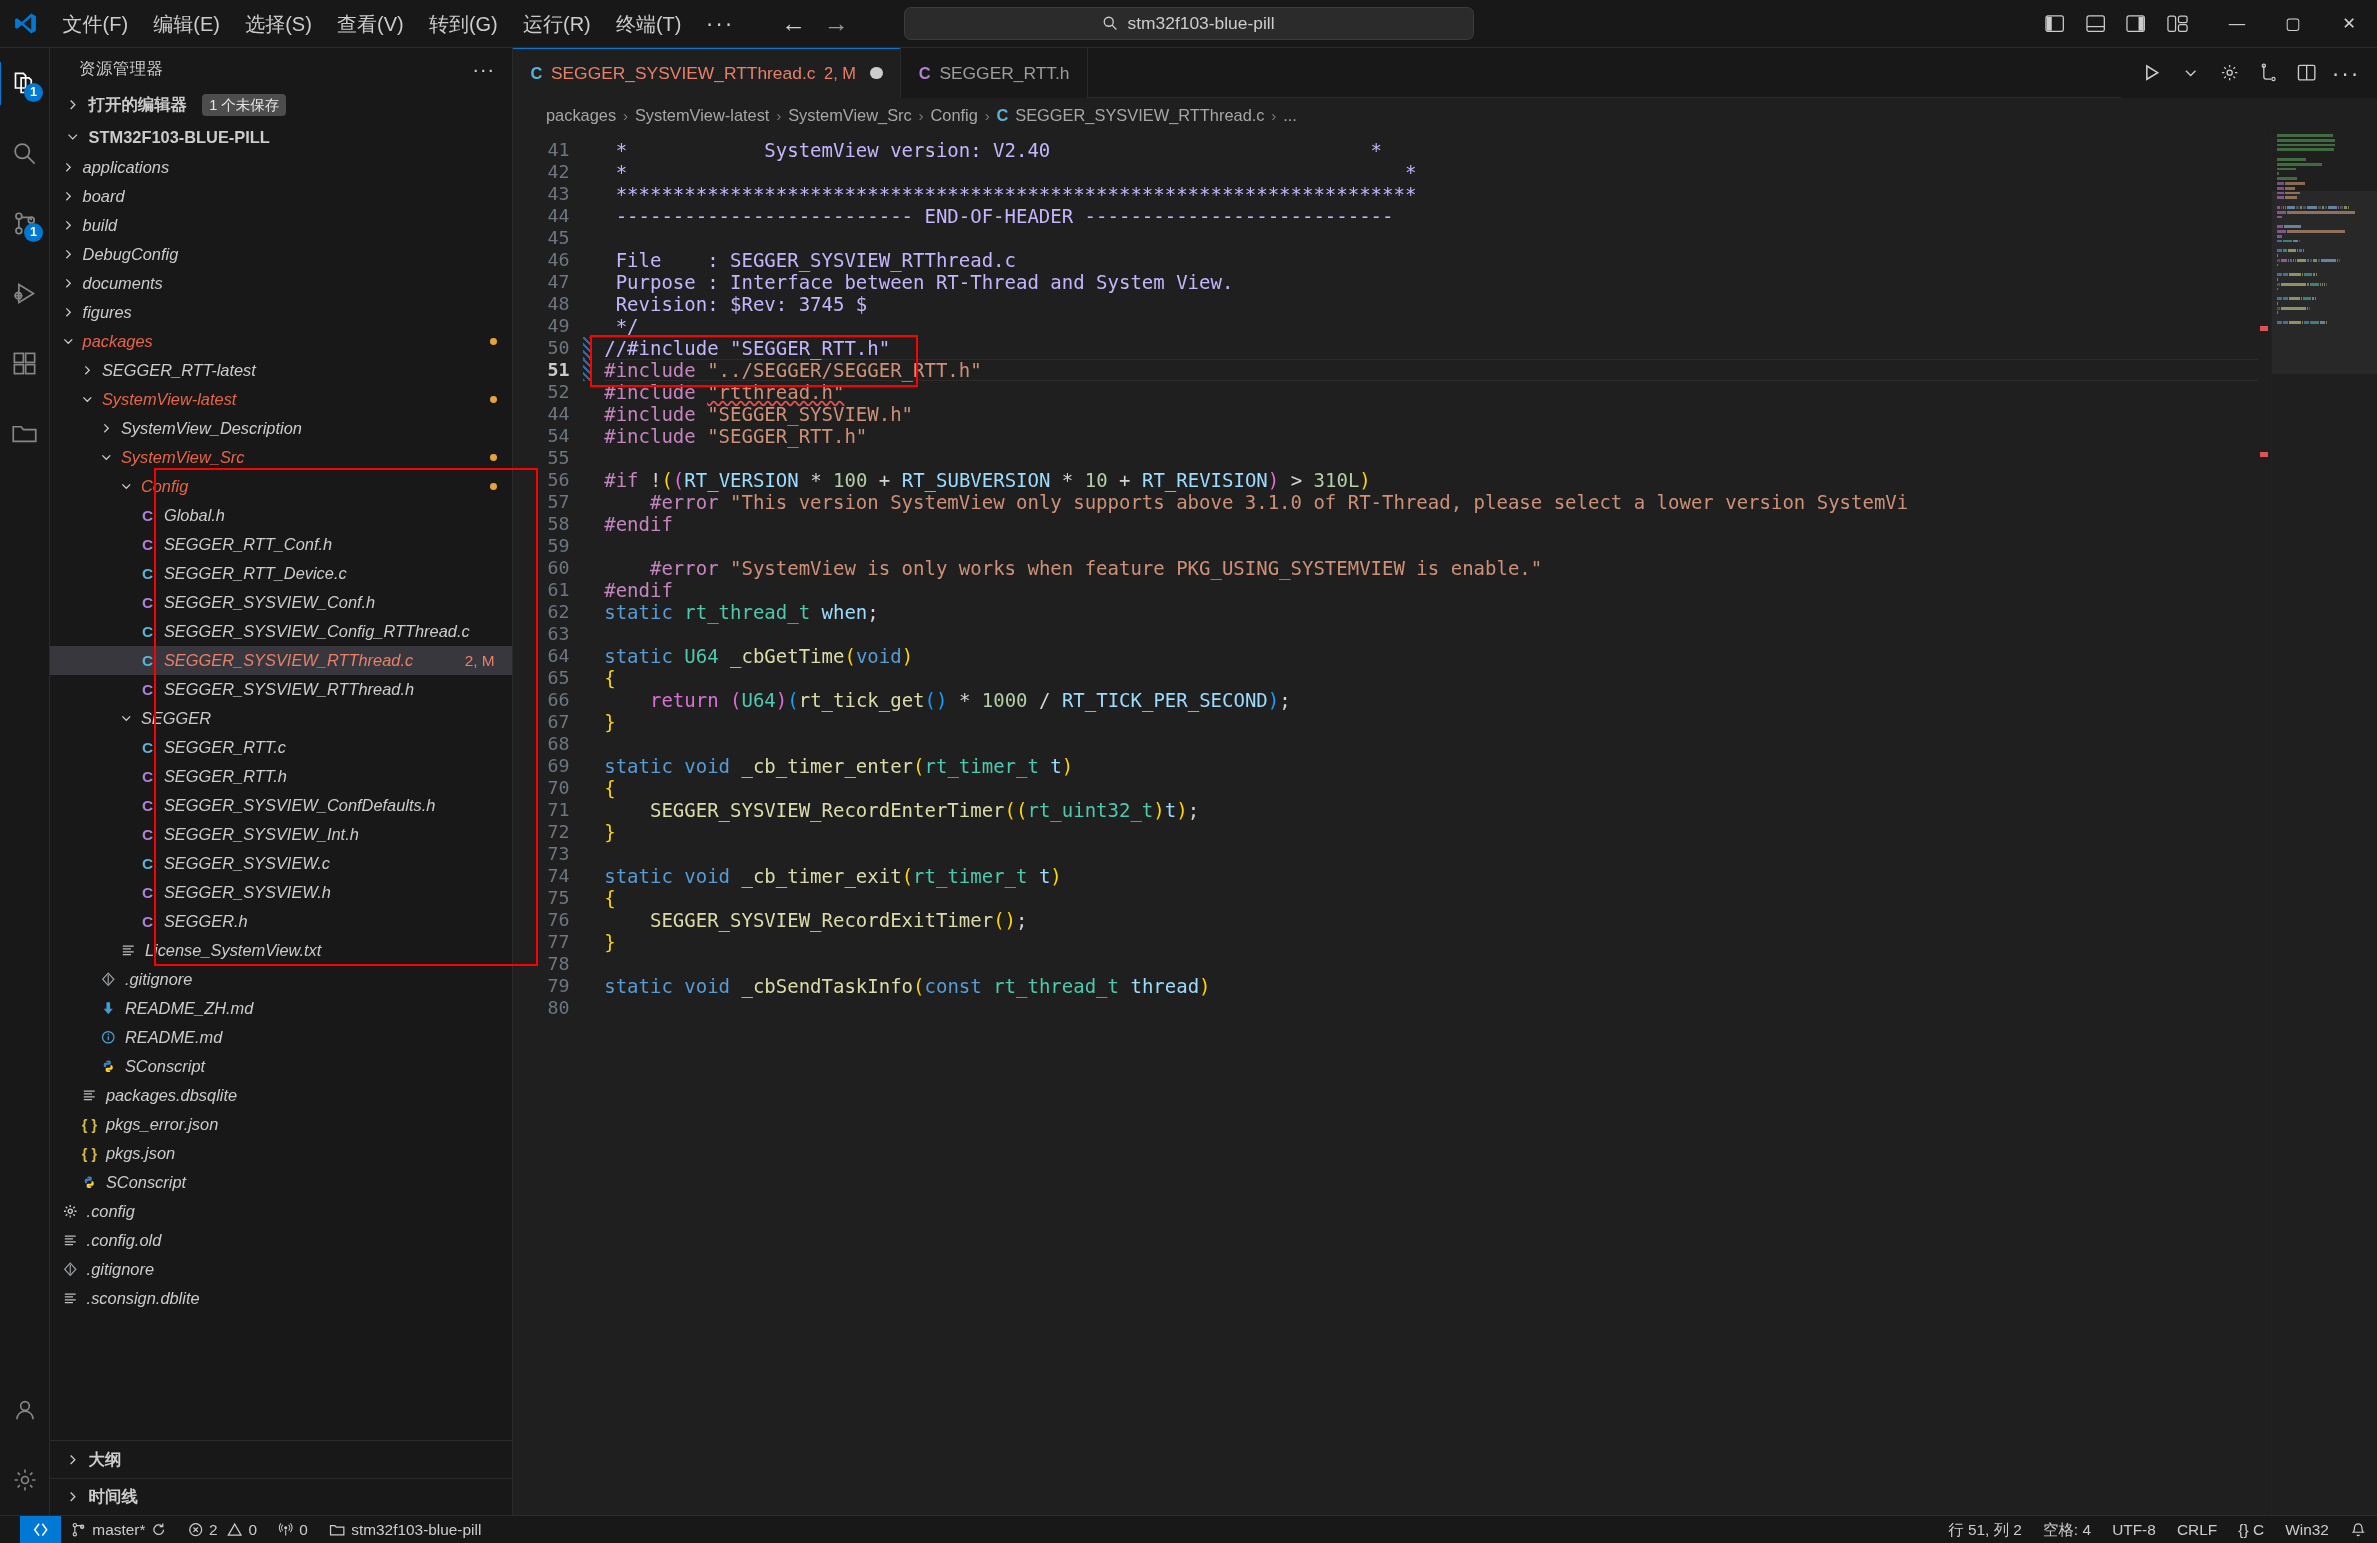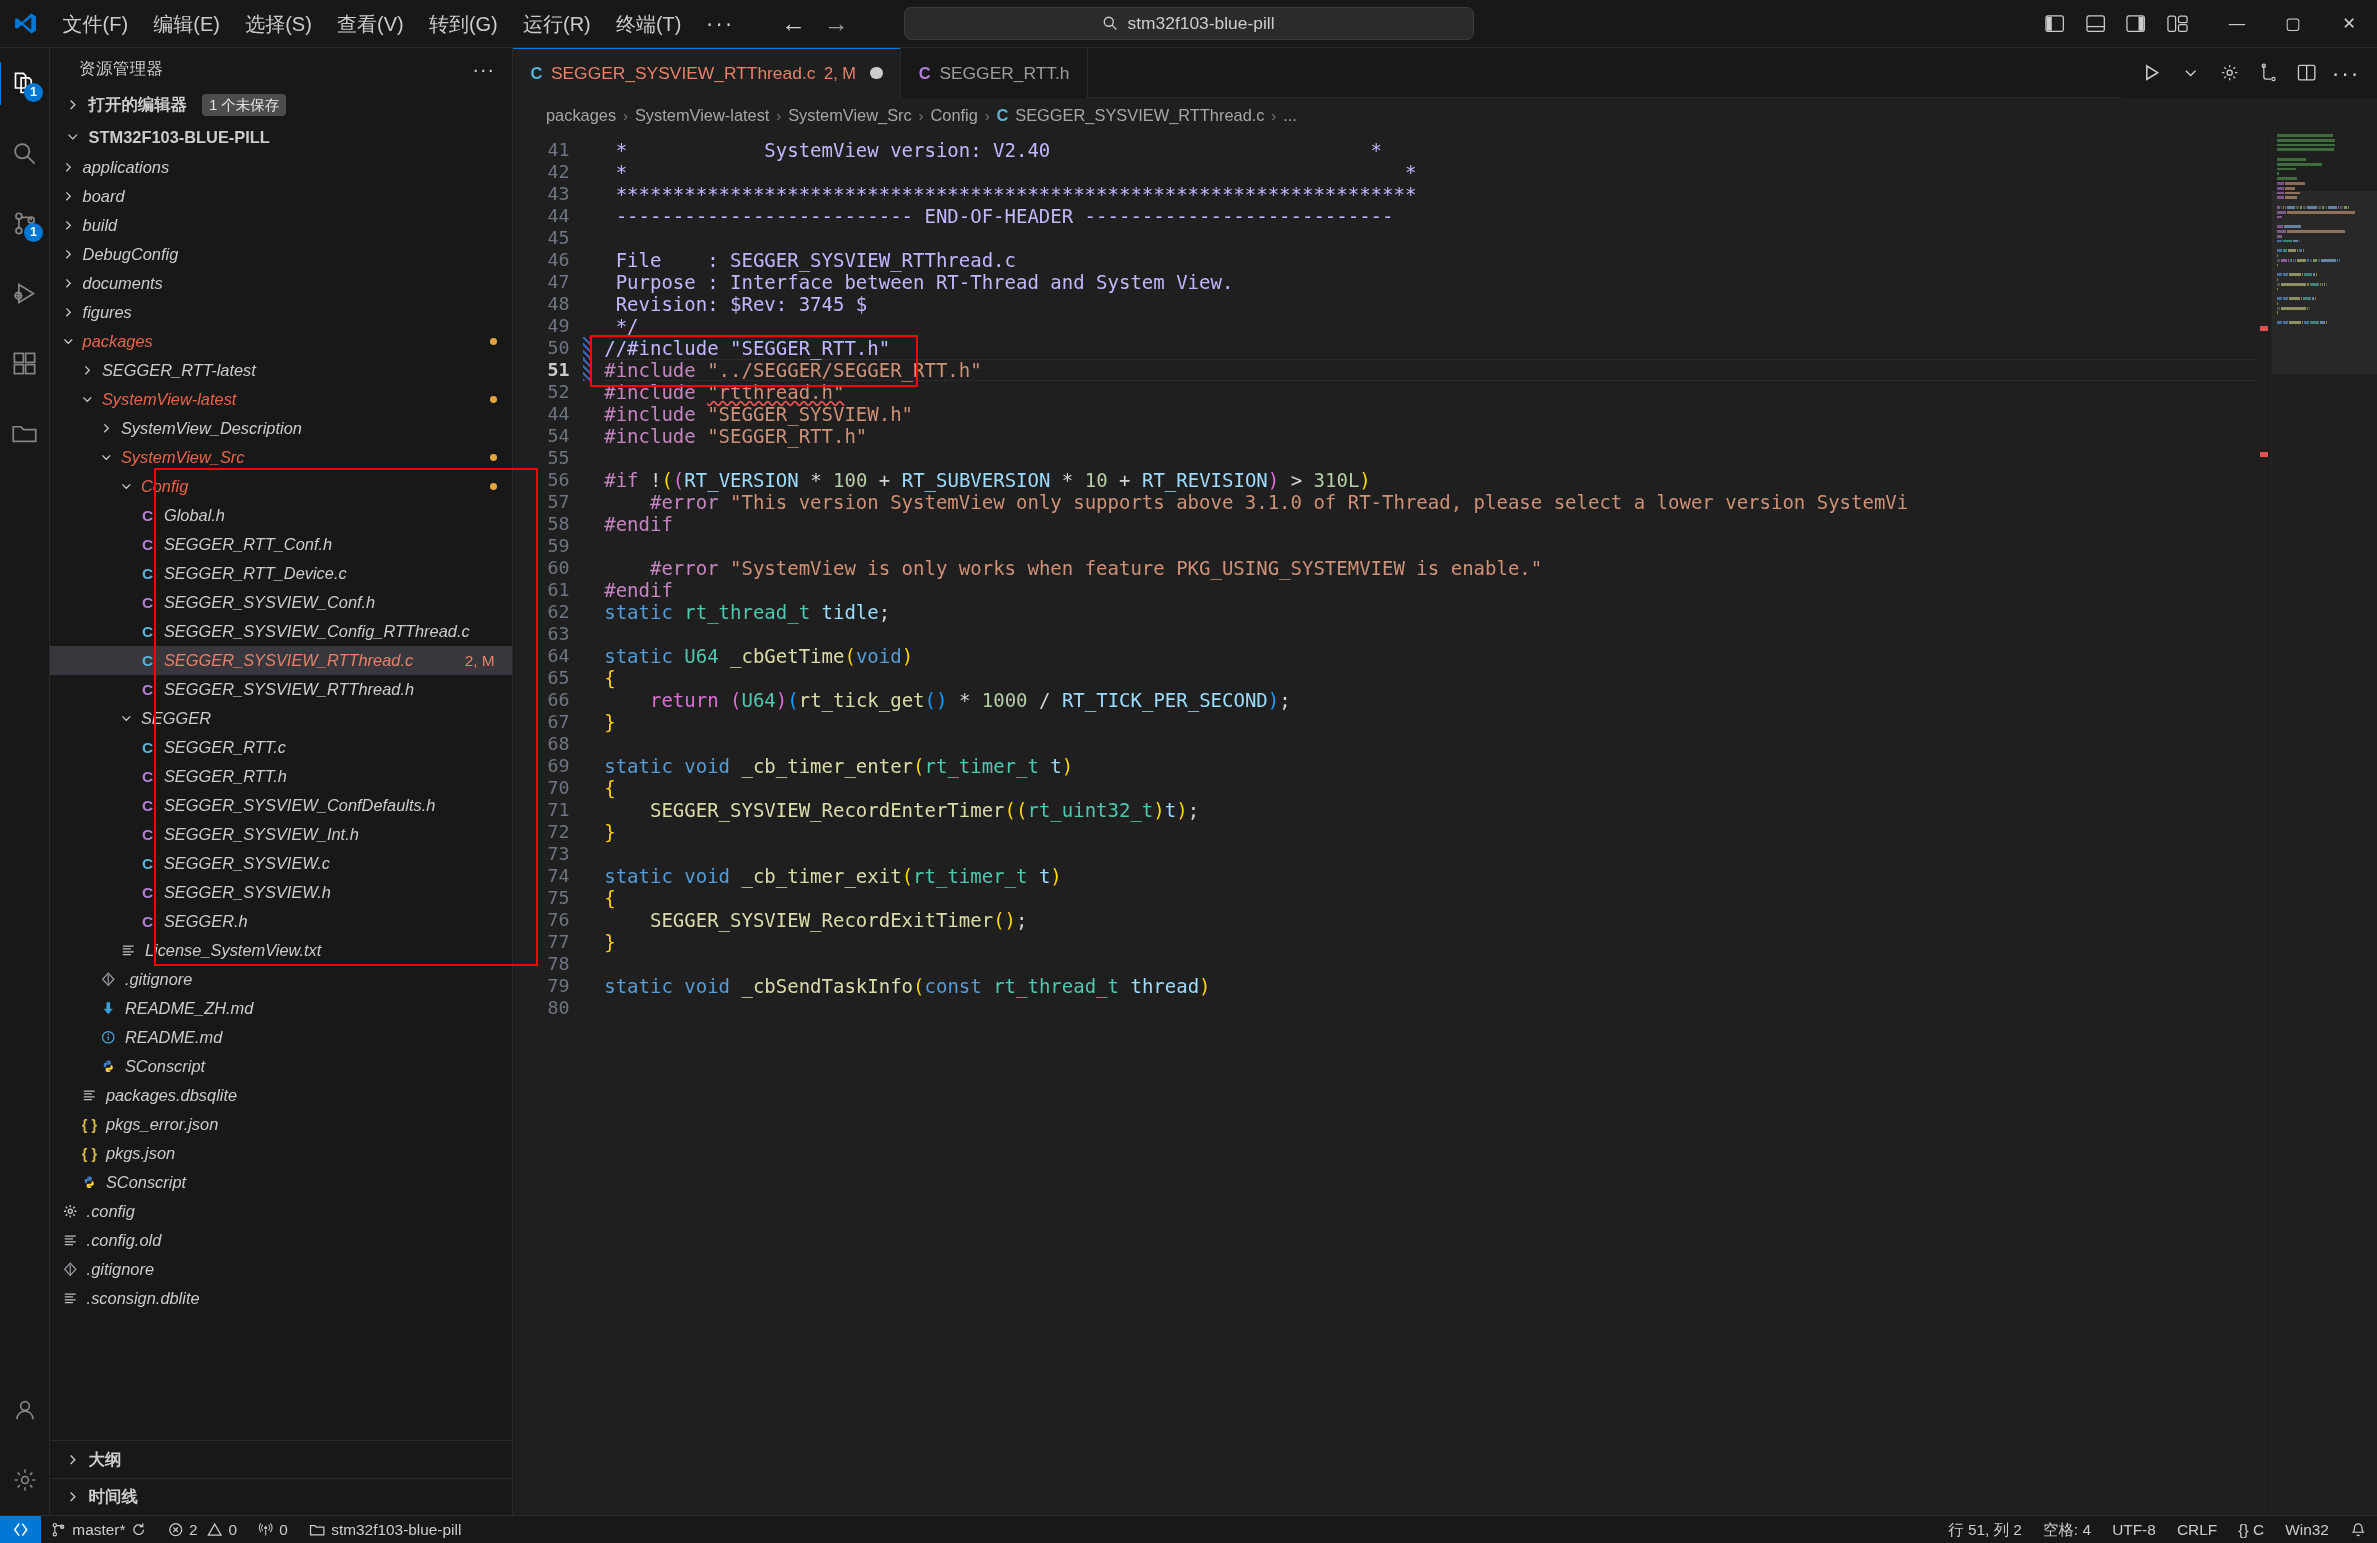"tidle" span.t-var { text: tidle -> when }
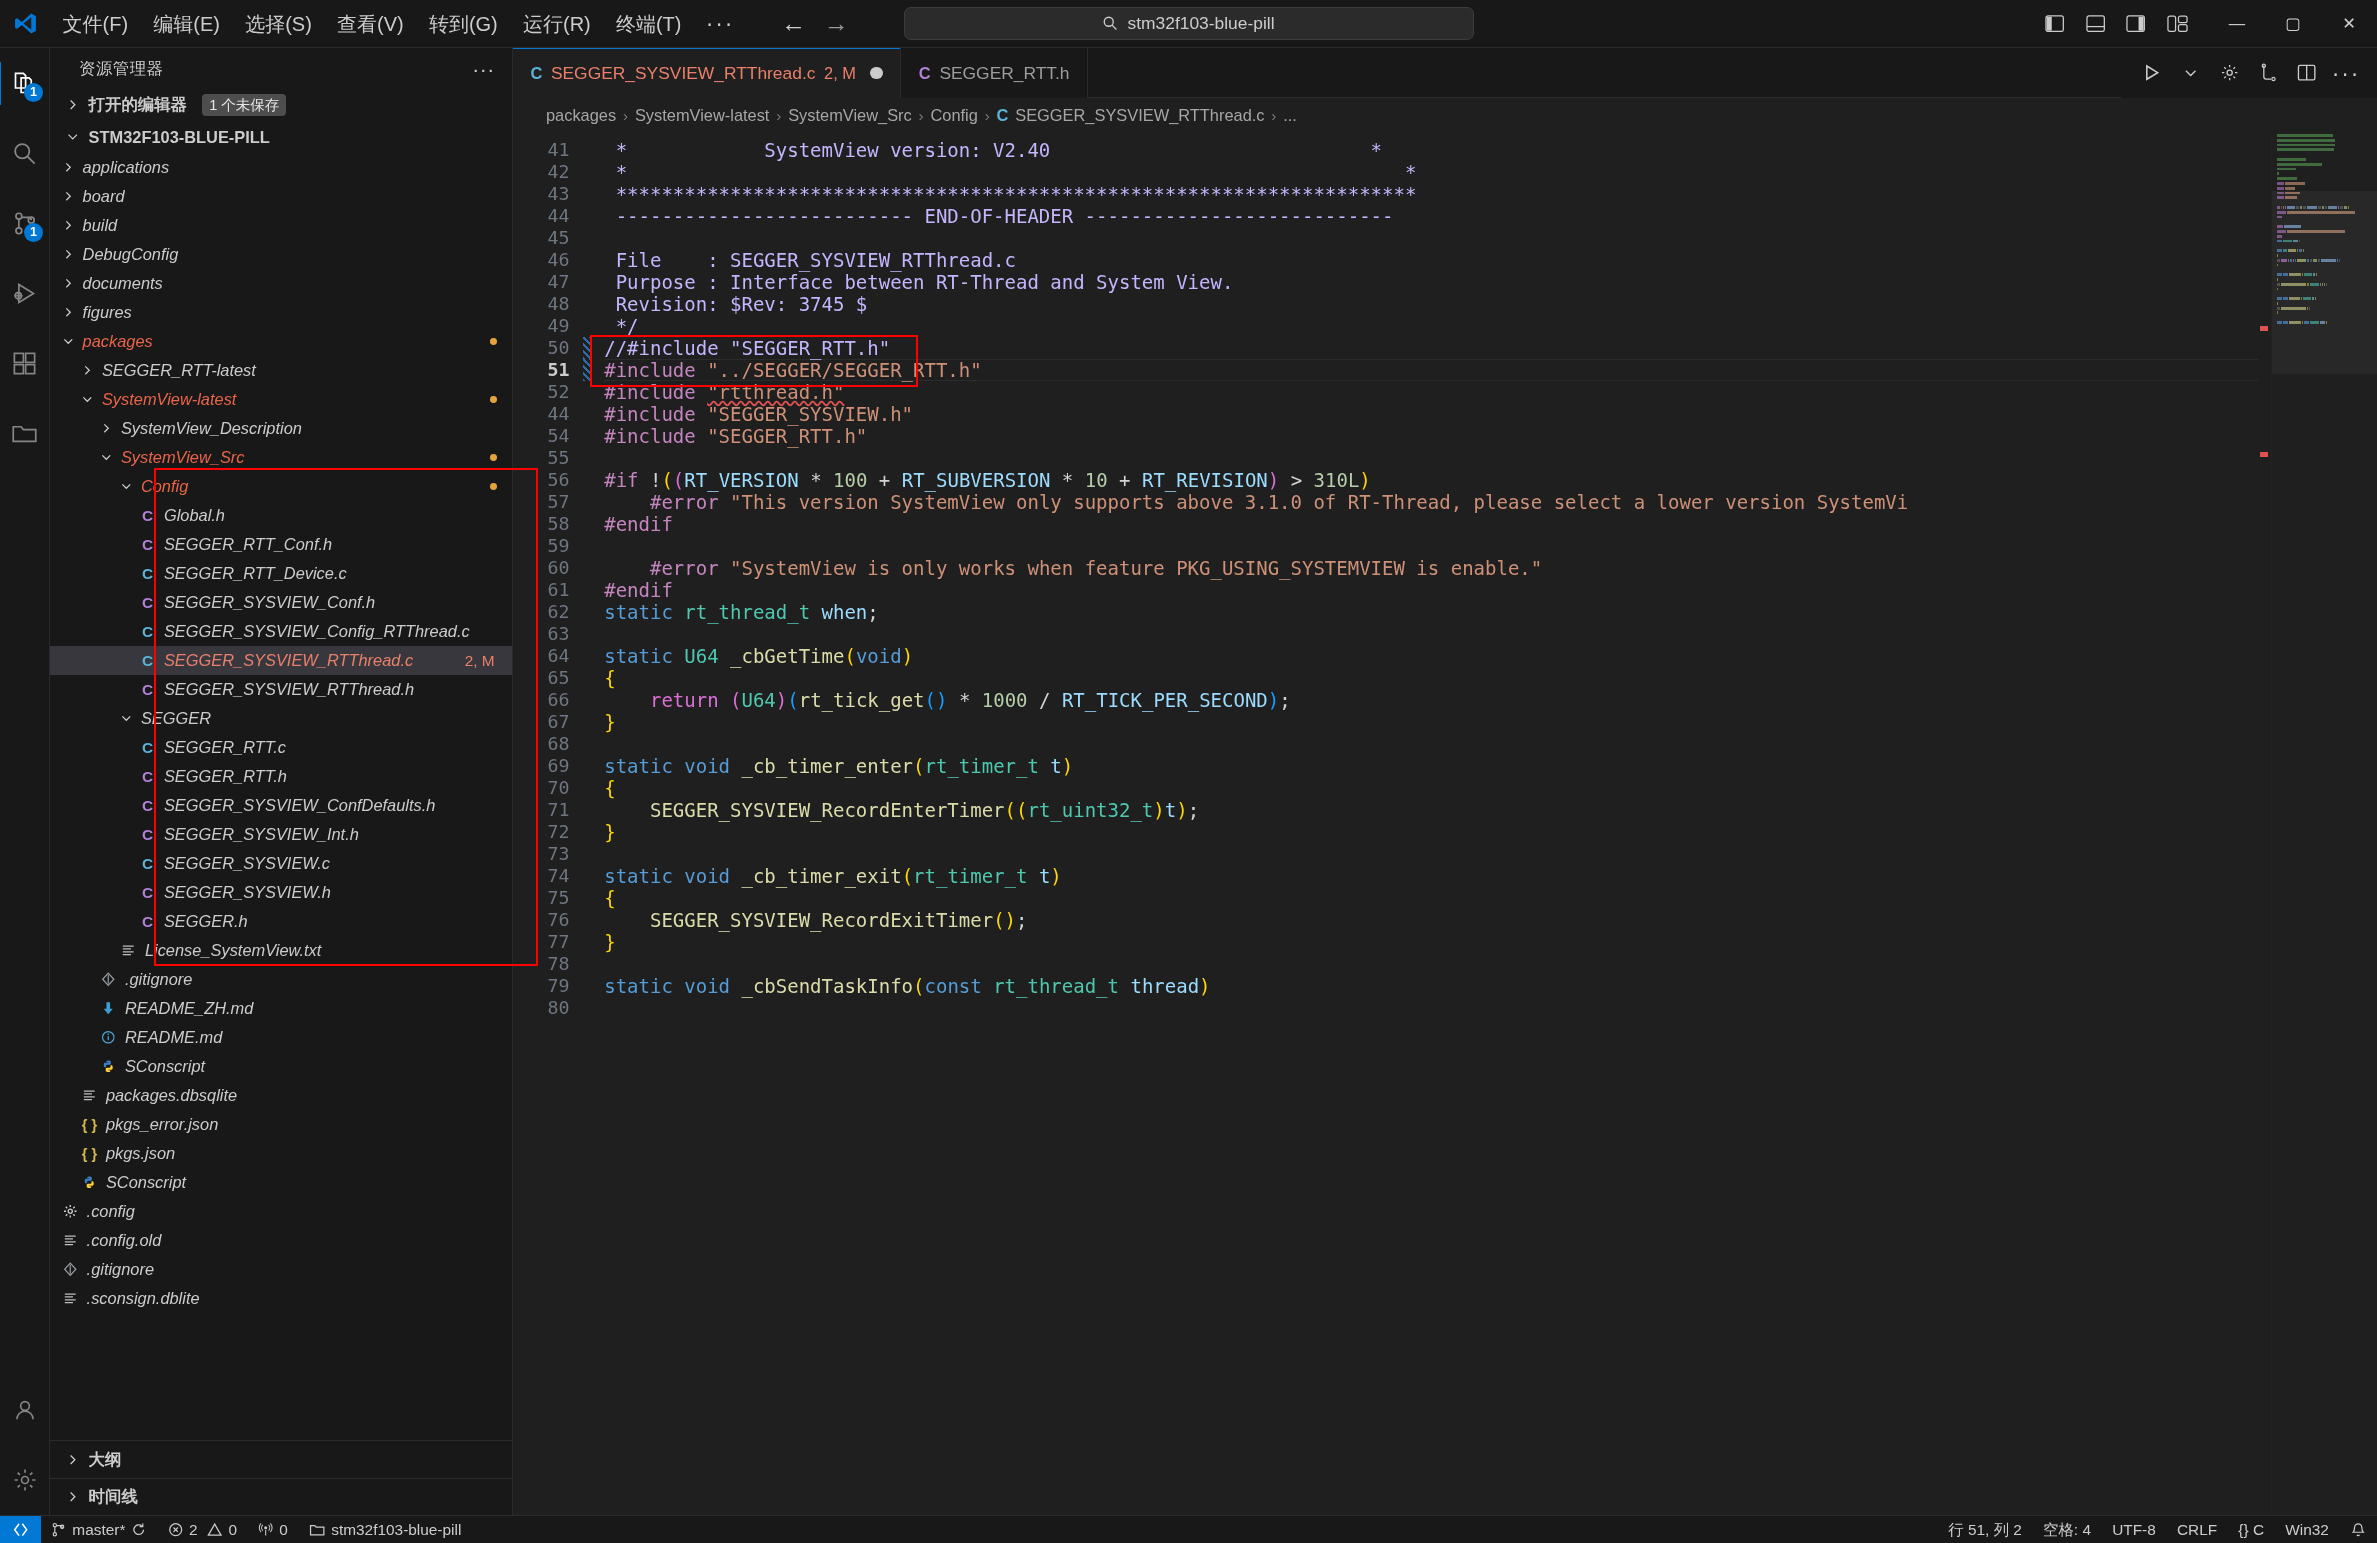"master*" .statusbar { padding-left: none -> 20px }
